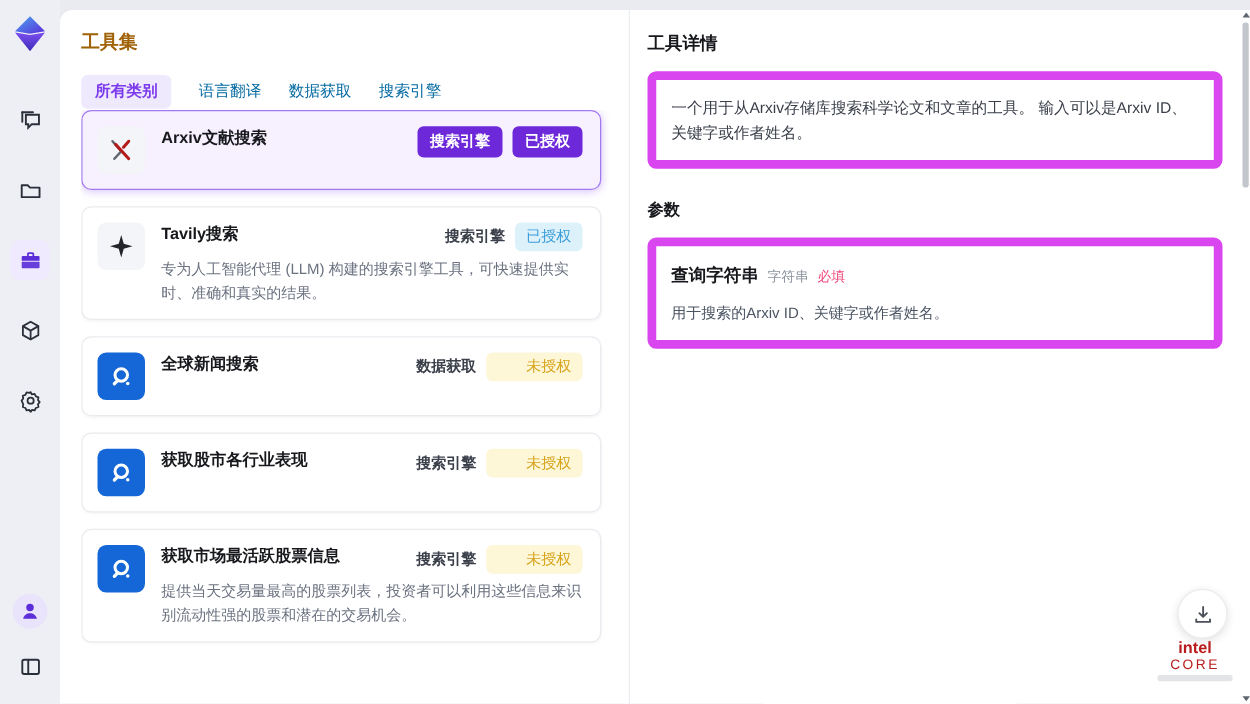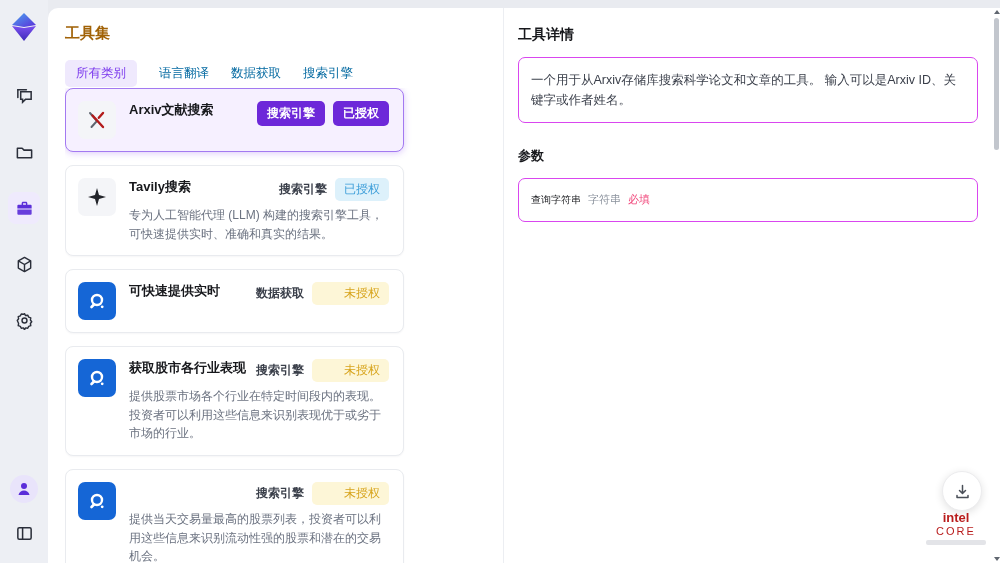"所有类别" .tab.active { font-weight: normal -> bold }
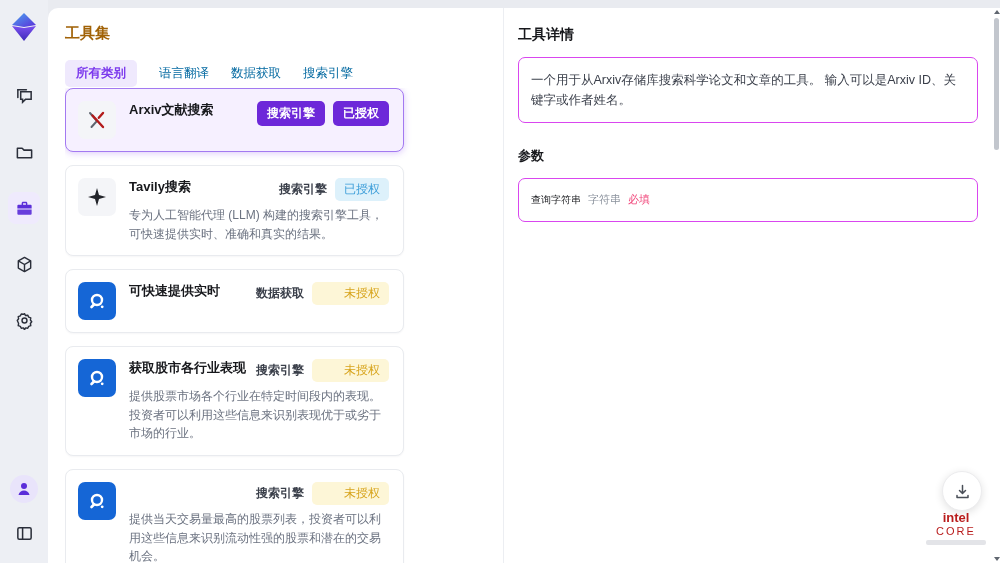"一个用于从Arxiv存储库搜索科学论文和文章的工具。 输入可以是Arxiv" .info-box { border: 1px solid #d946ef -> 7px solid #d946ef }
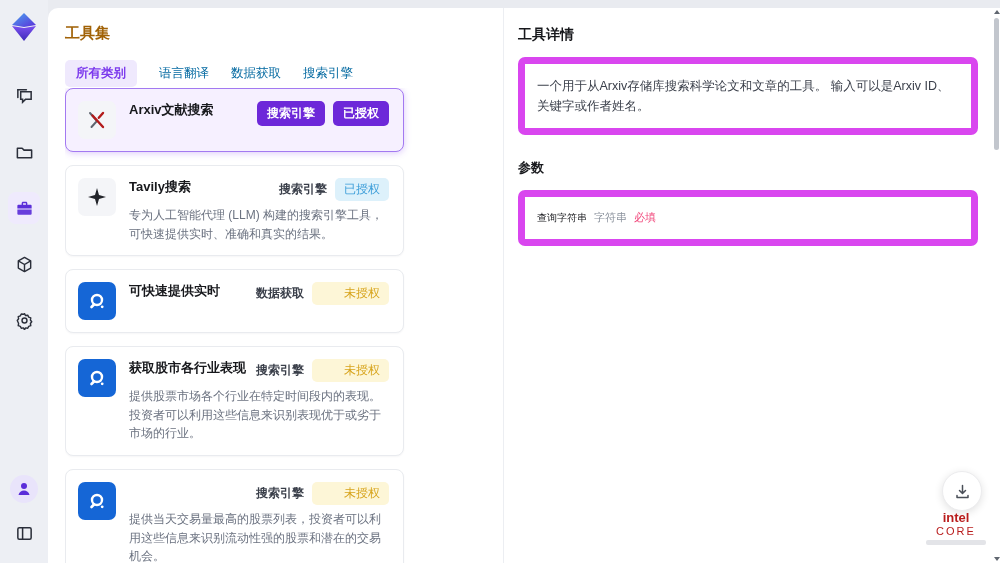"Arxiv文献搜索" .tool-card { width: 339px -> 416px }
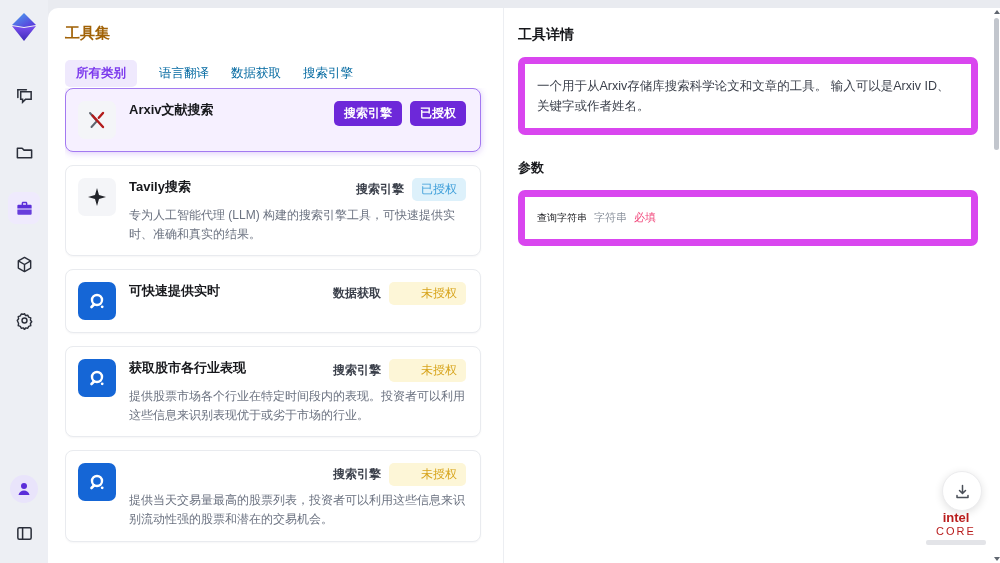"查询字符串" .param-name { font-size: 10px -> 14px; font-weight: normal -> bold }
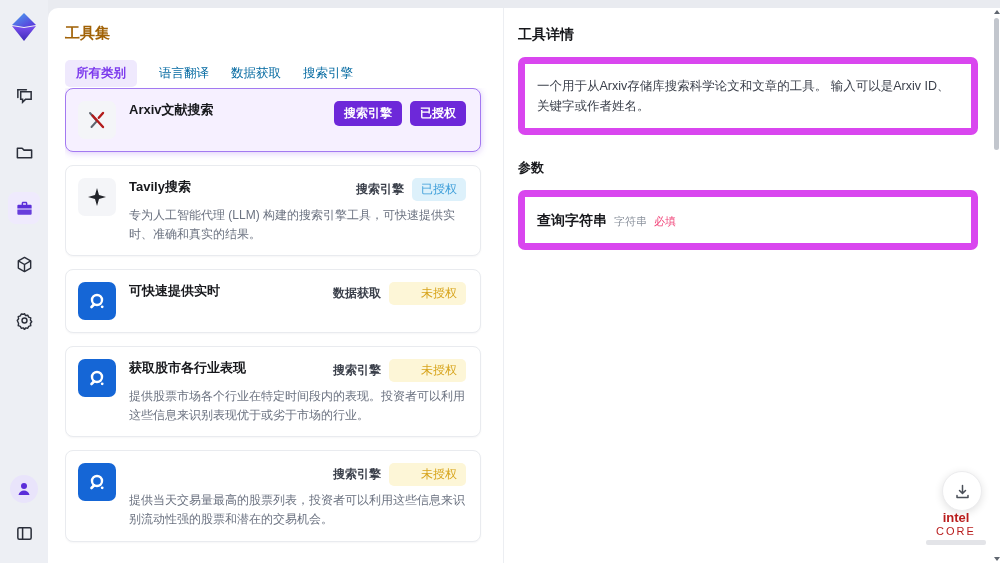"用于搜索的Arxiv ID、关键字或作者姓名。" div.param-desc { html: none -> <div>用于搜索的Arxiv ID、关键字或作者姓名。</div> }
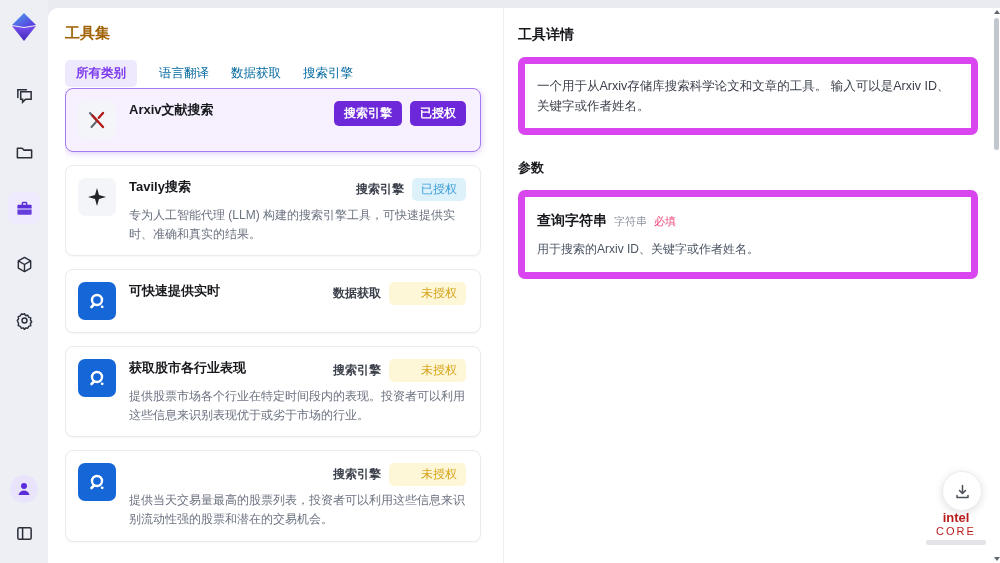"可快速提供实时" div.tool-name { text: 可快速提供实时 -> 全球新闻搜索 }
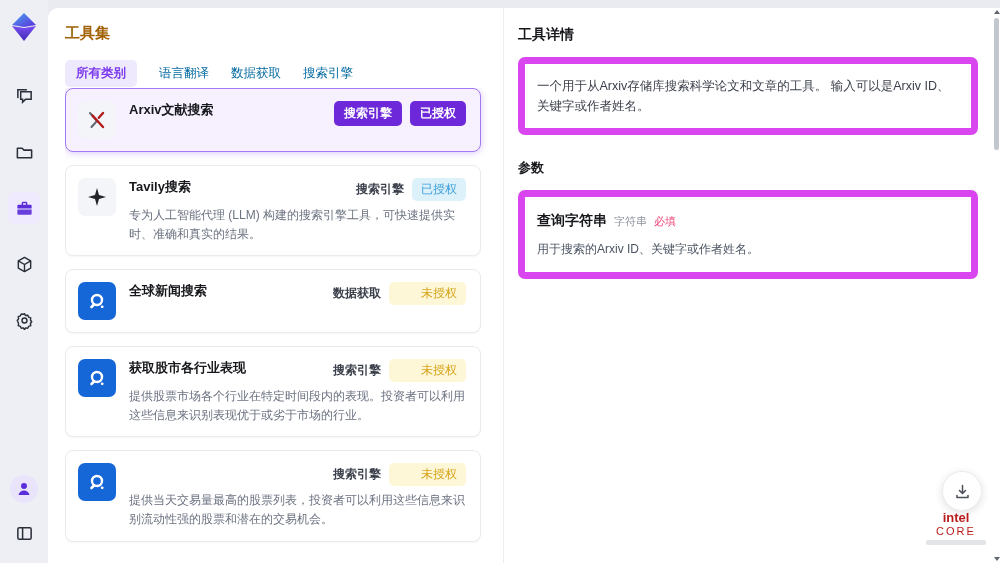"提供股票市场各个行业在特定时间段内的表现。投资者可以利用这些信息来识别表现优于或" div.tool-desc { html: <div>提供股票市场各个行业在特定时间段内的表现。投资者可以利用这些信息来识别表现优于或劣于市场的行业。</div> -> none }
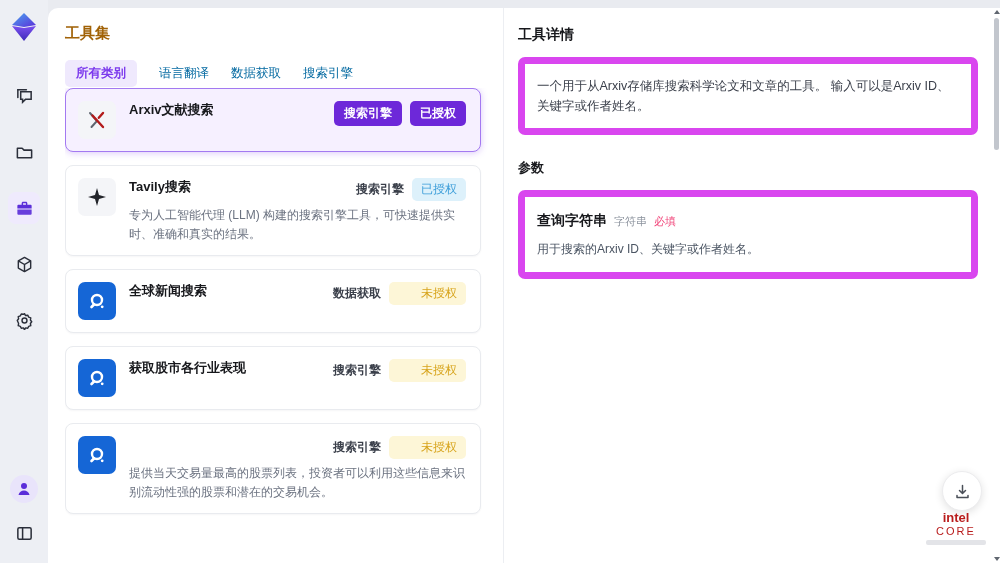"获取市场最活跃股票信息" div.tool-name { html: none -> <div>获取市场最活跃股票信息</div> }
